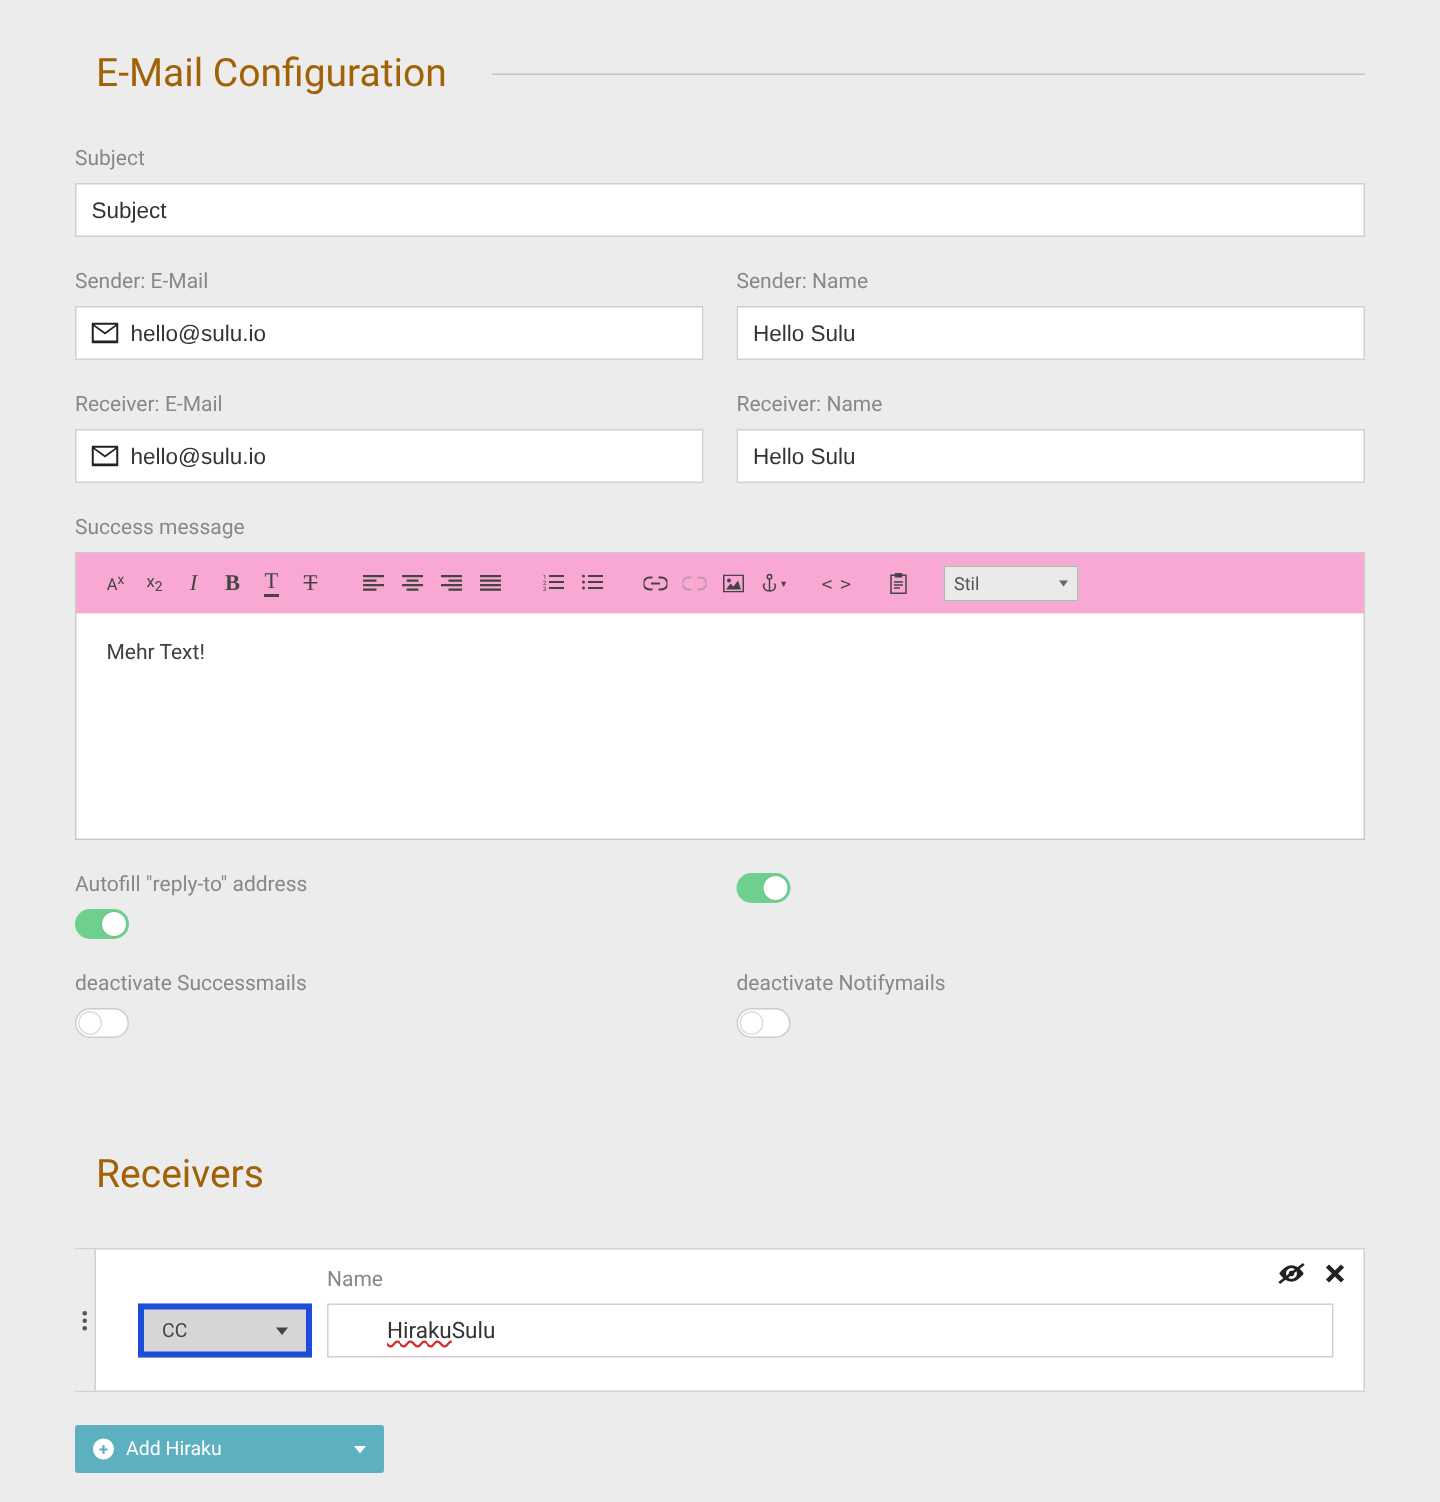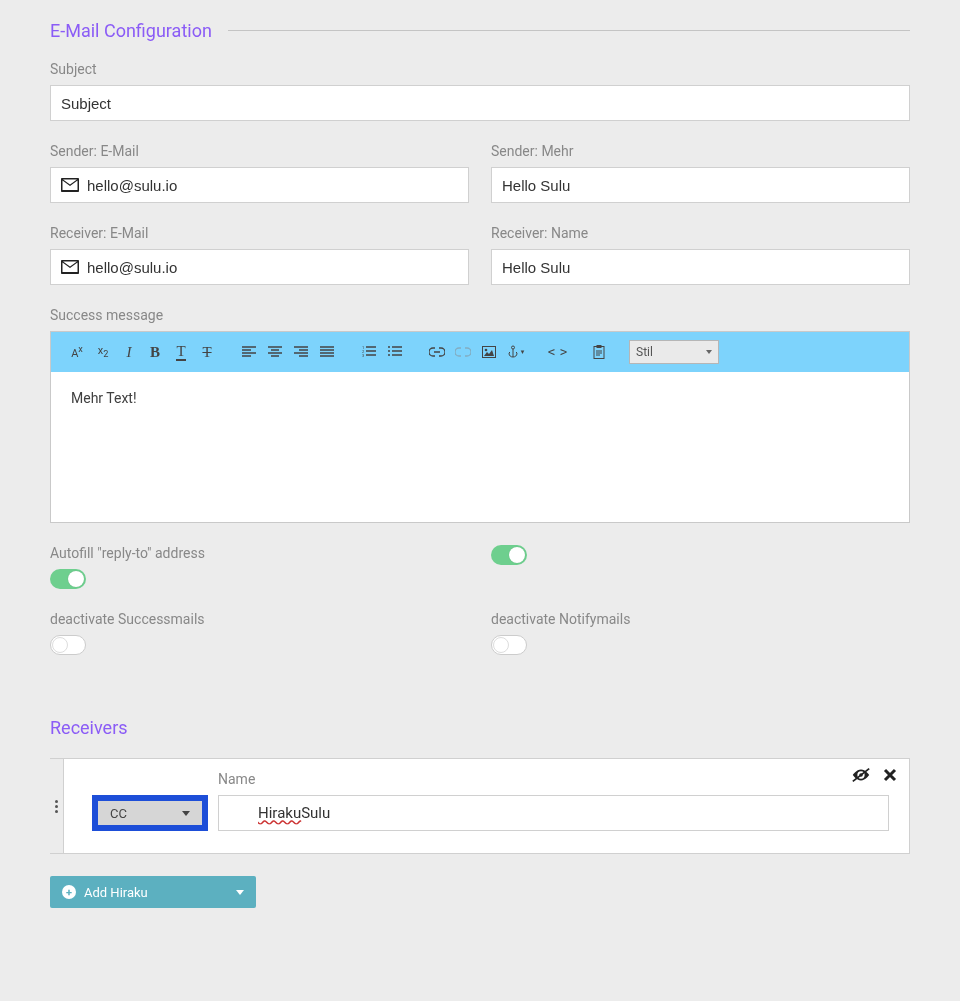"E-Mail Configuration" .section-title { color: #8b5cf6 -> #a16207; font-size: 18px -> 26px; margin: 0 -> 14px }
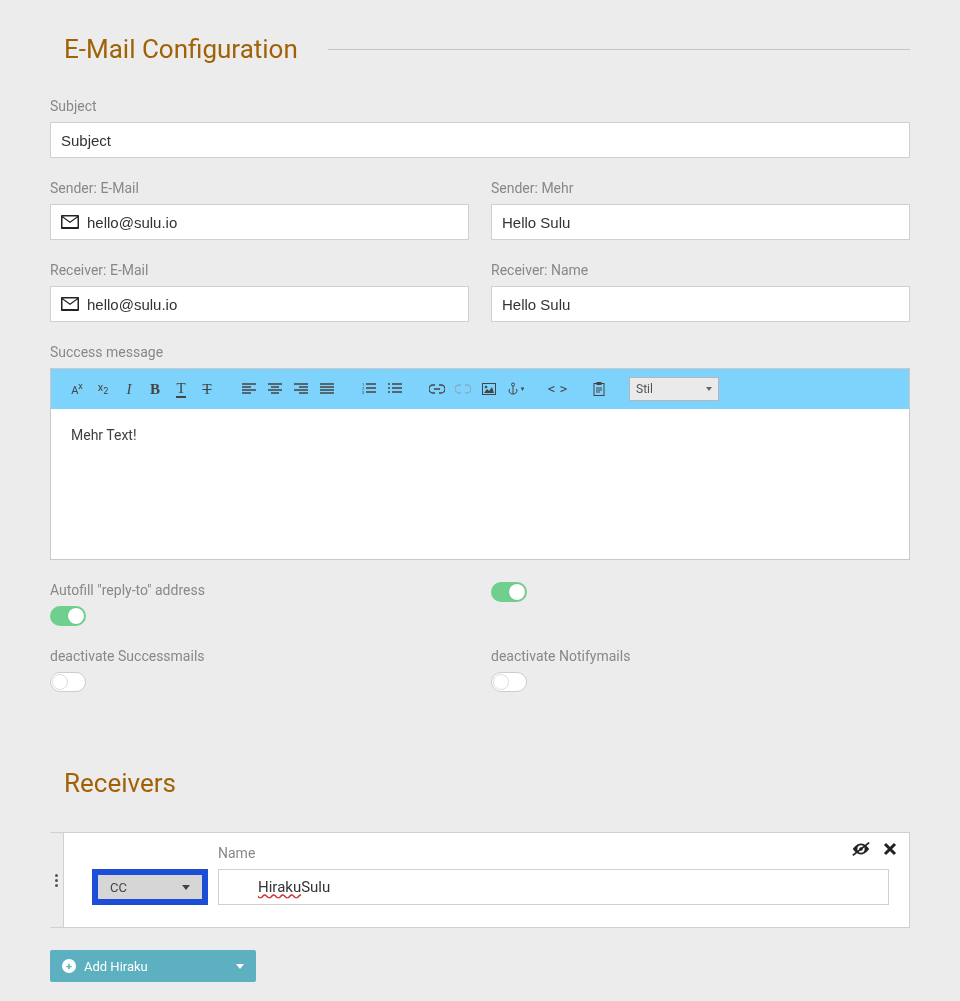"Sender: Mehr" label.label { text: Mehr -> Name }
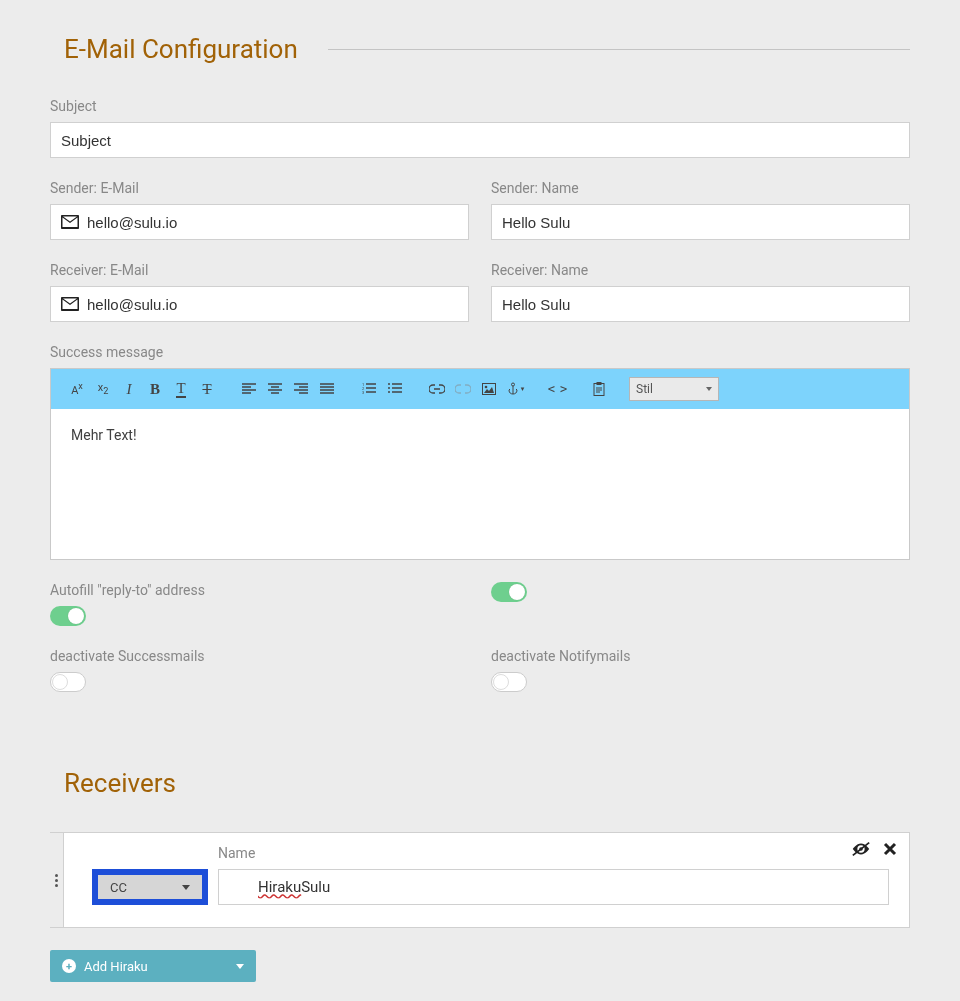"Ax" .toolbar { background: #7dd3fc -> #f9a8d4 }
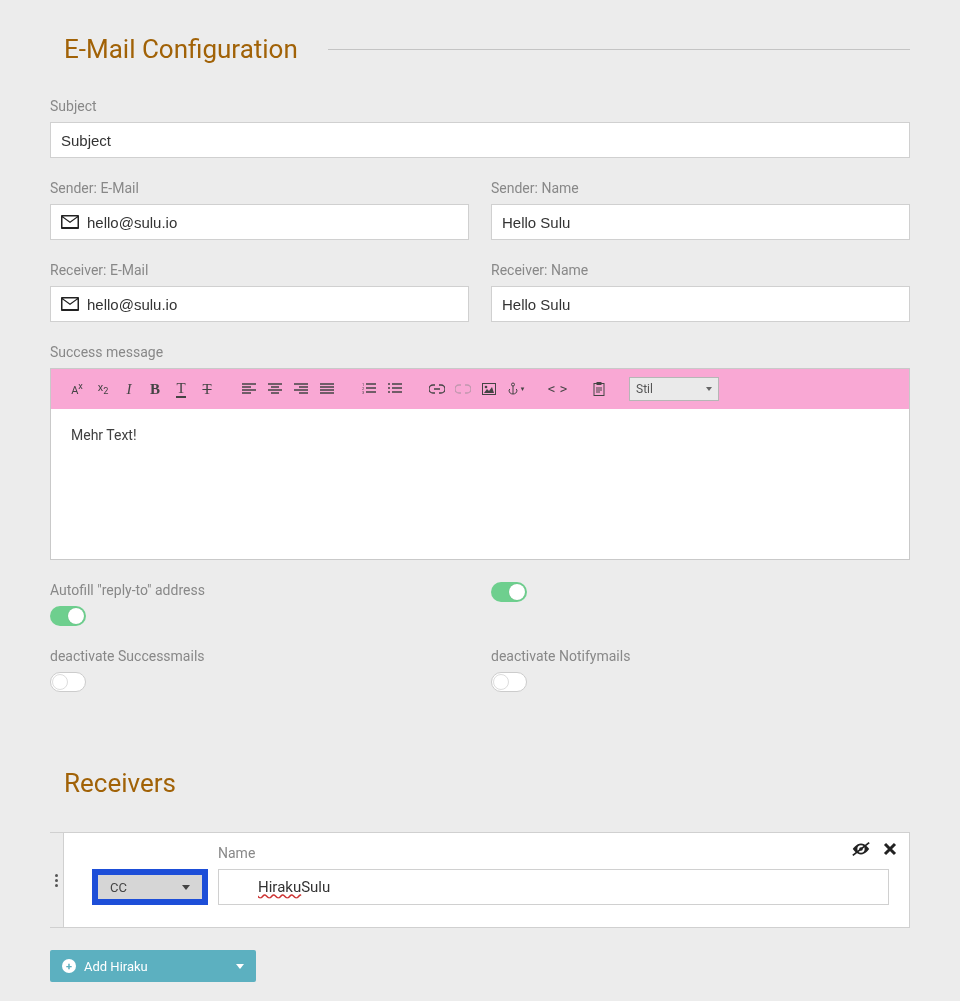"CC" .type-select { border: 6px solid #1d4ed8 -> 4px solid #1d4ed8 }
